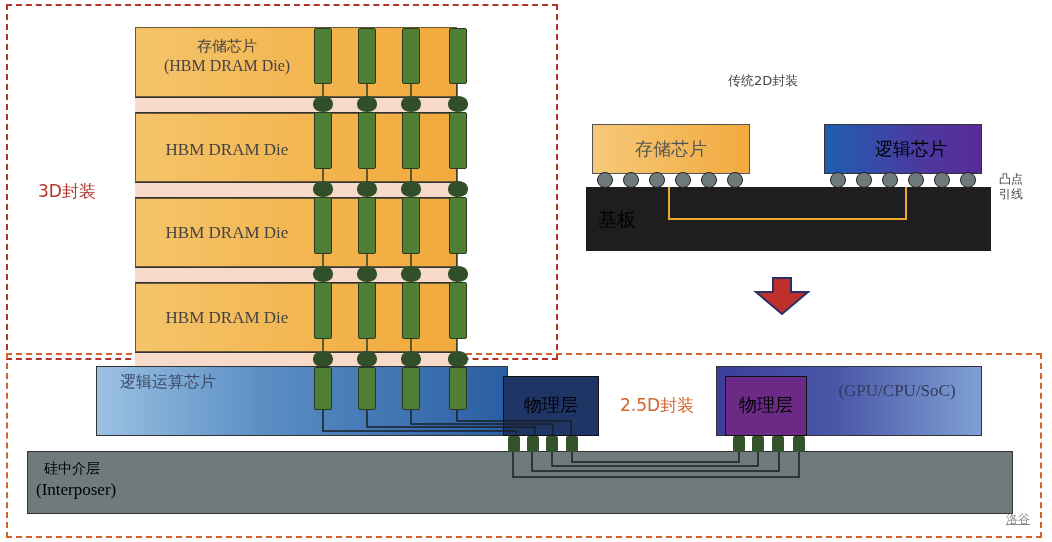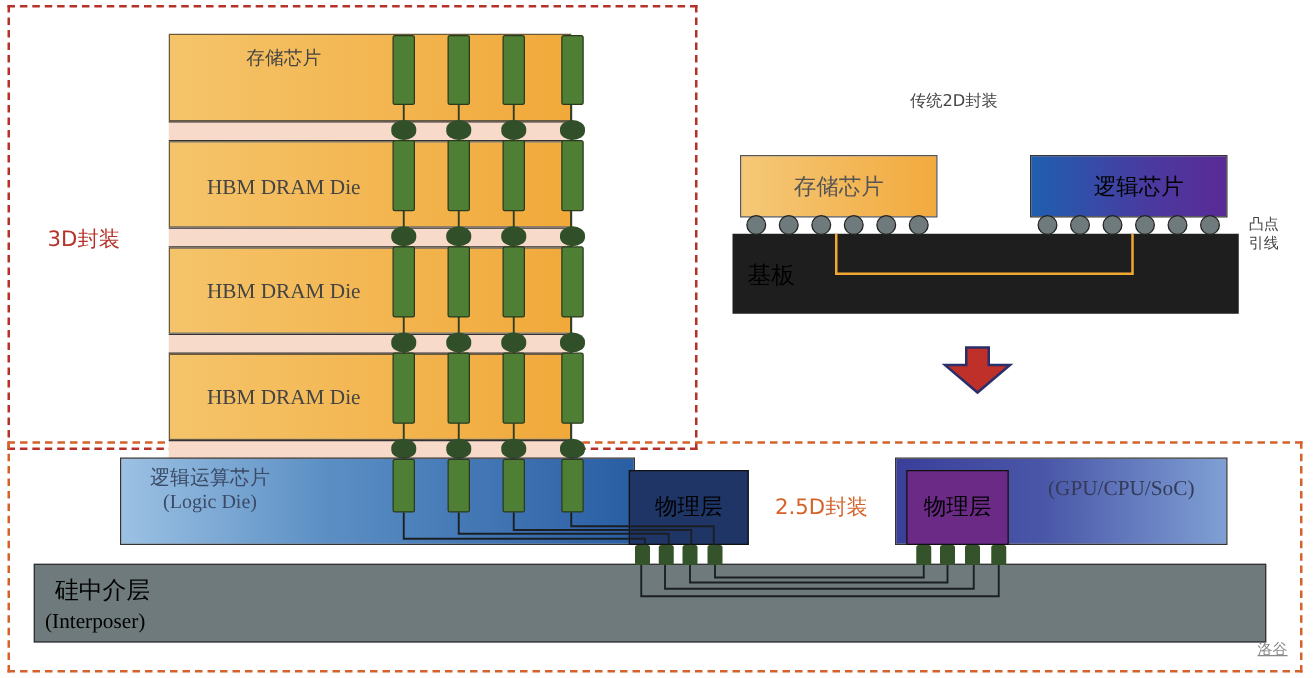"(HBM DRAM Die)" div { html: none -> <div>(HBM DRAM Die)</div> }
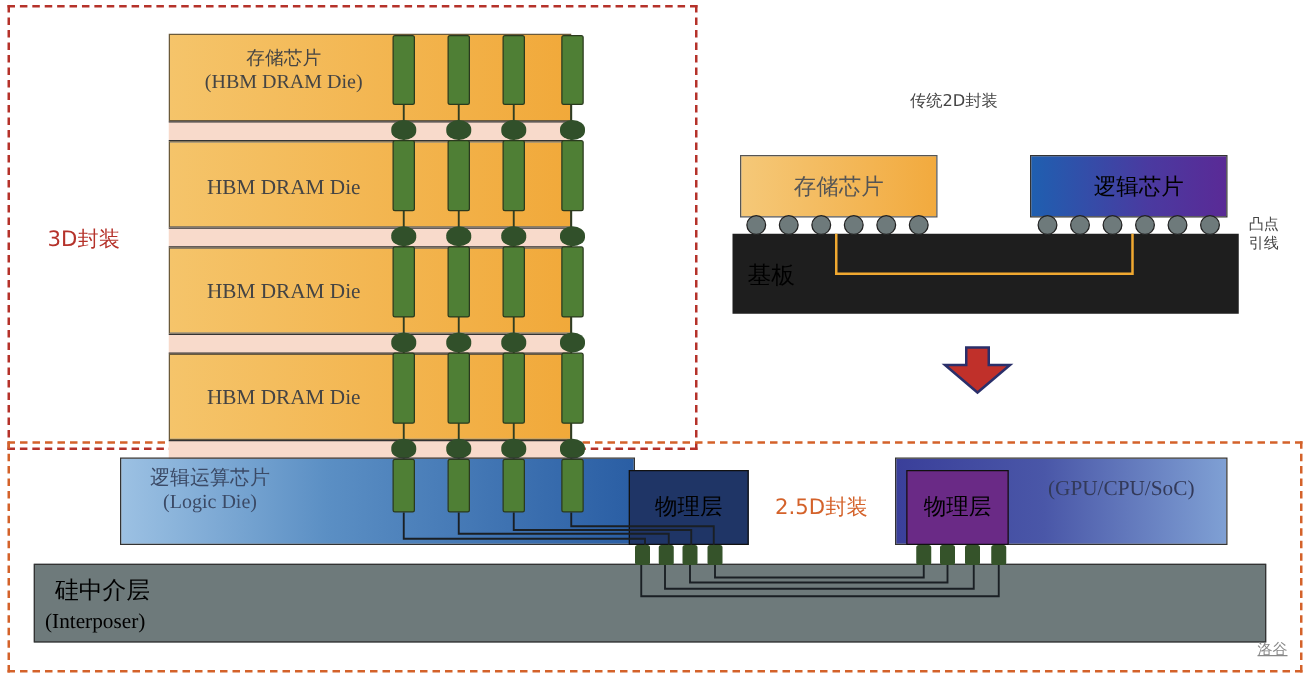"(Logic Die)" div.serif { html: <div>(Logic Die)</div> -> none }
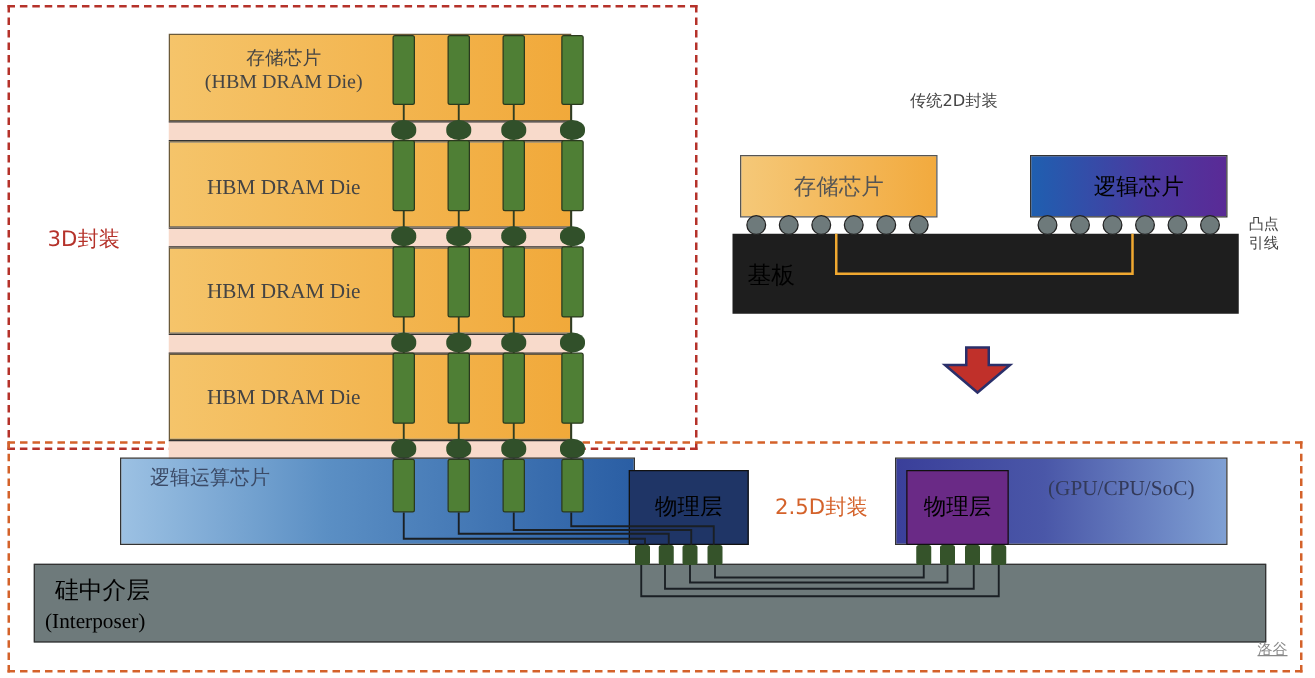"硅中介层" div { font-family: none -> Liberation Mono, monospace; font-size: 19px -> 14px }
